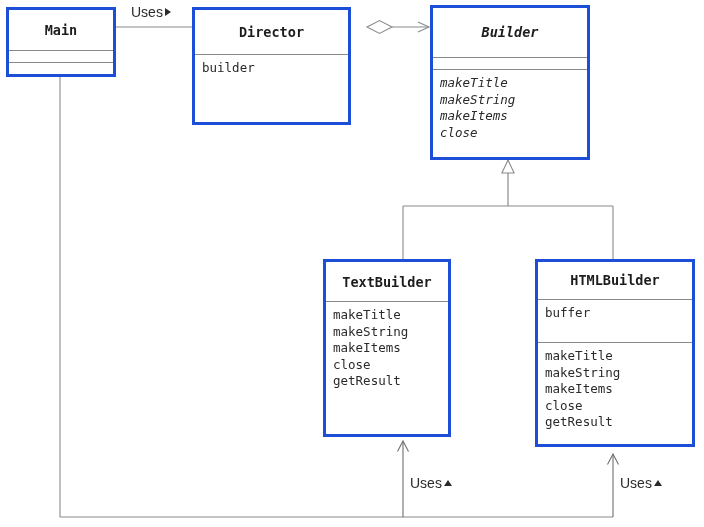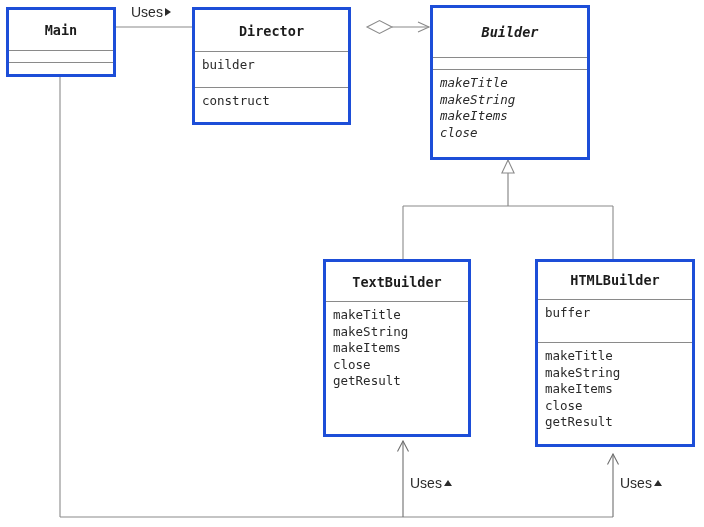"construct" div.uml-compartment { html: <div> <div>construct</div> </div> -> none }
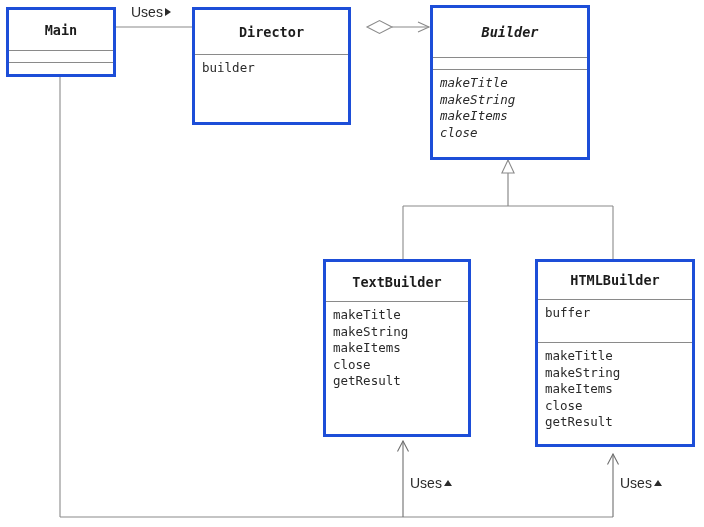"TextBuilder" div.uml-class { width: 148px -> 128px }
